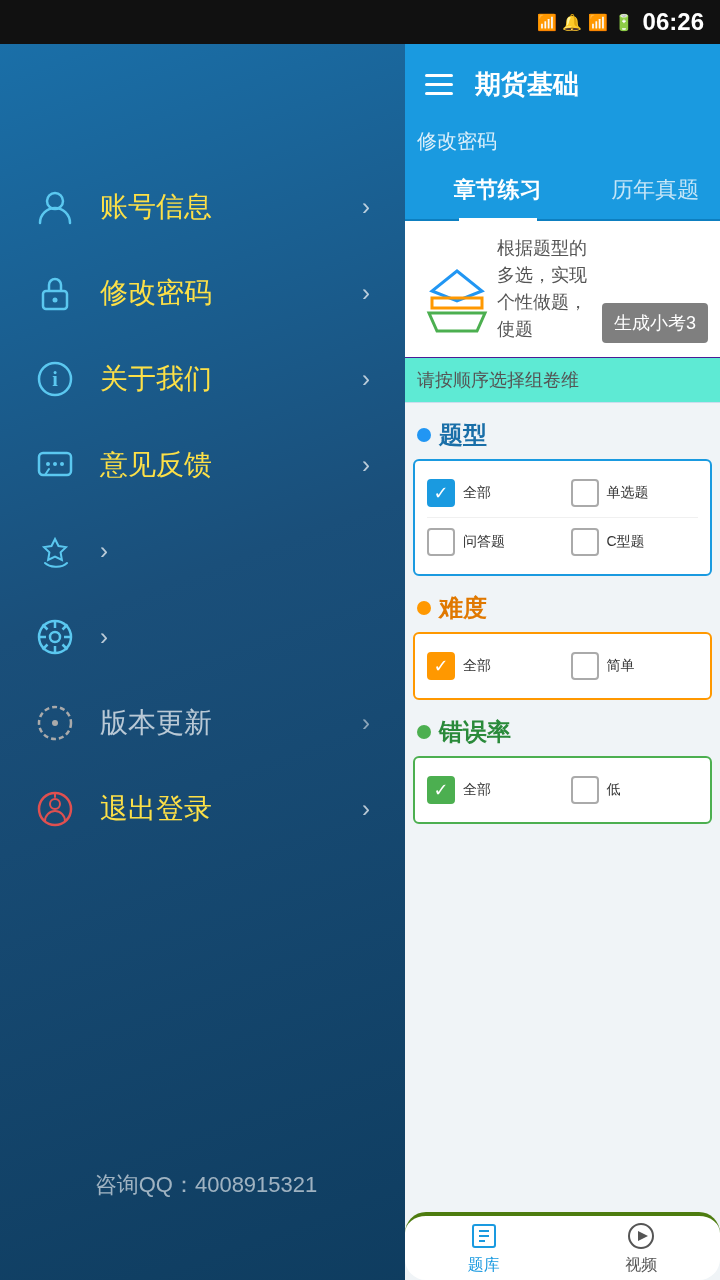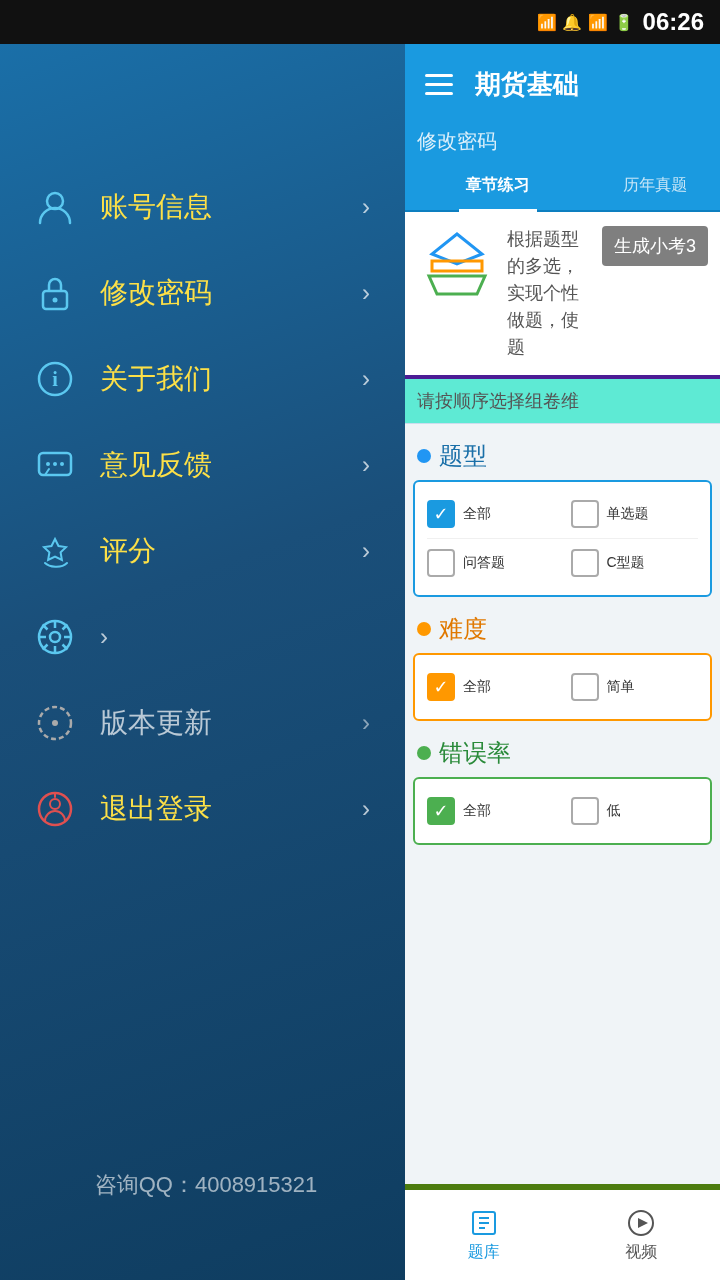"章节练习" .tab { font-size: 16px -> 22px }
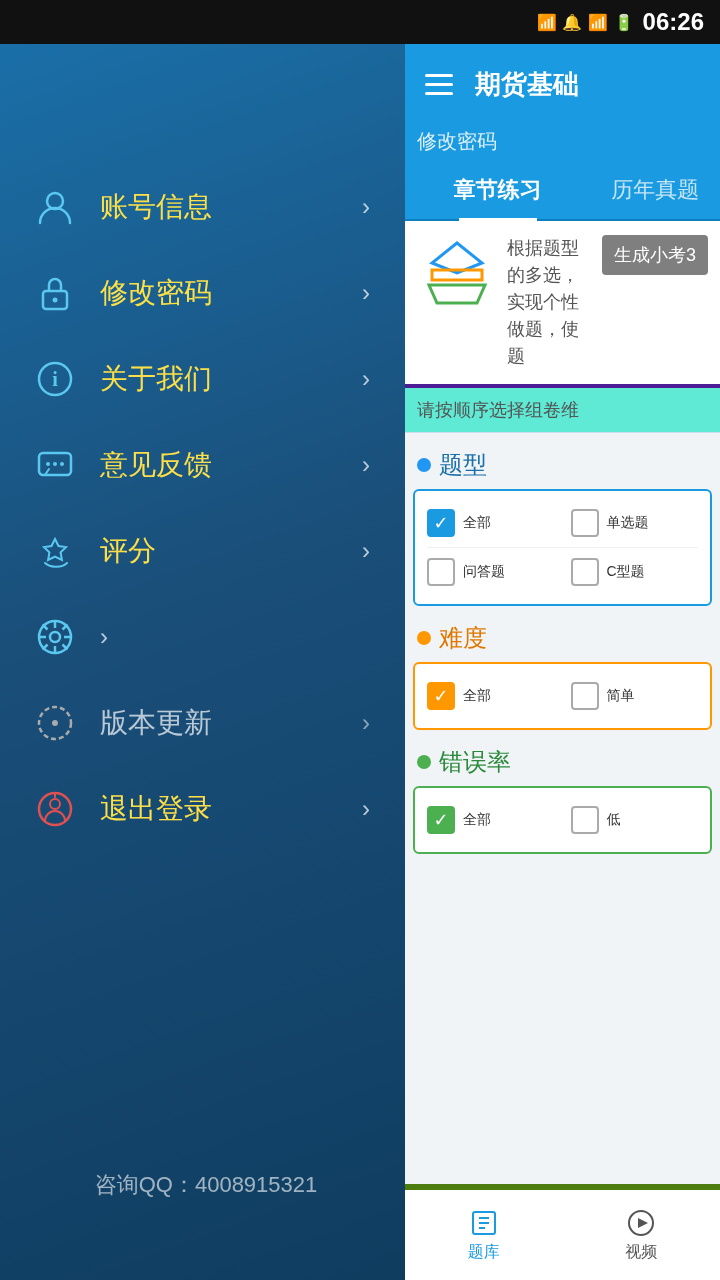"根据题型的多选，实现个性做题，使题" .banner-card { align-items: flex-start -> flex-end; border-bottom: 4px solid #4c1d95 -> 1px solid #4c1d95; gap: 10px -> none }
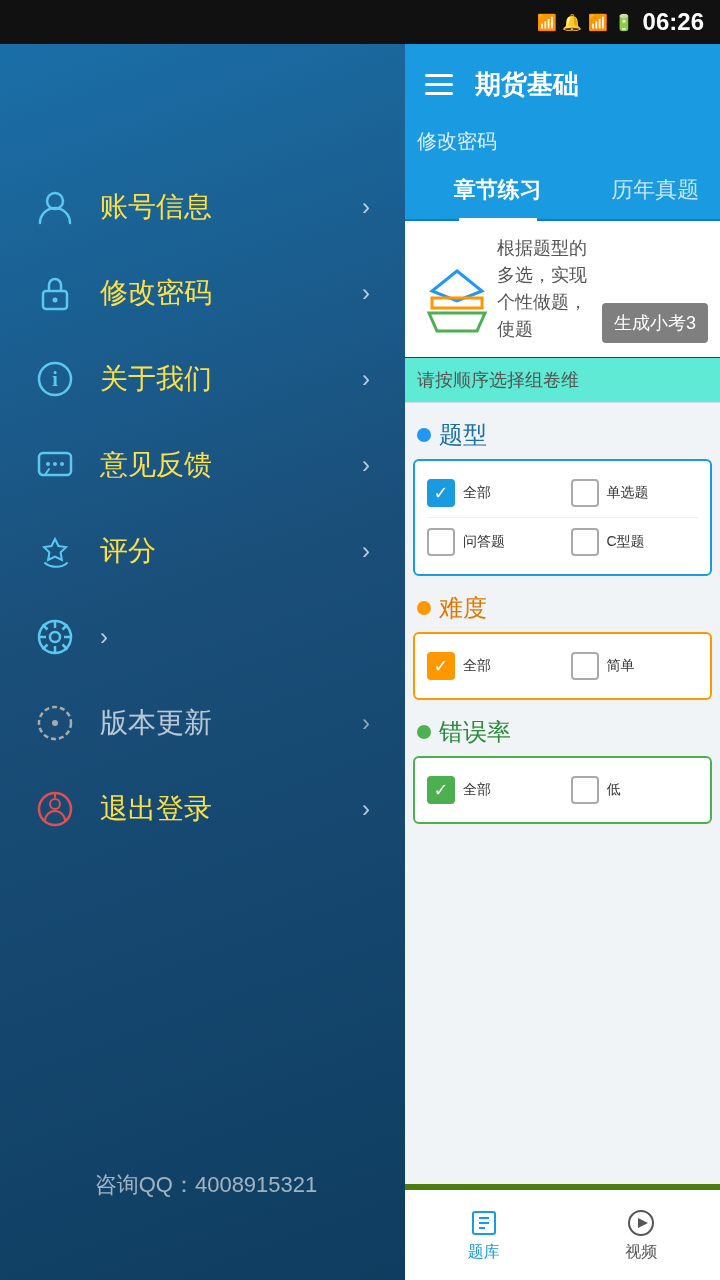"题型" .section-title { font-weight: normal -> bold }
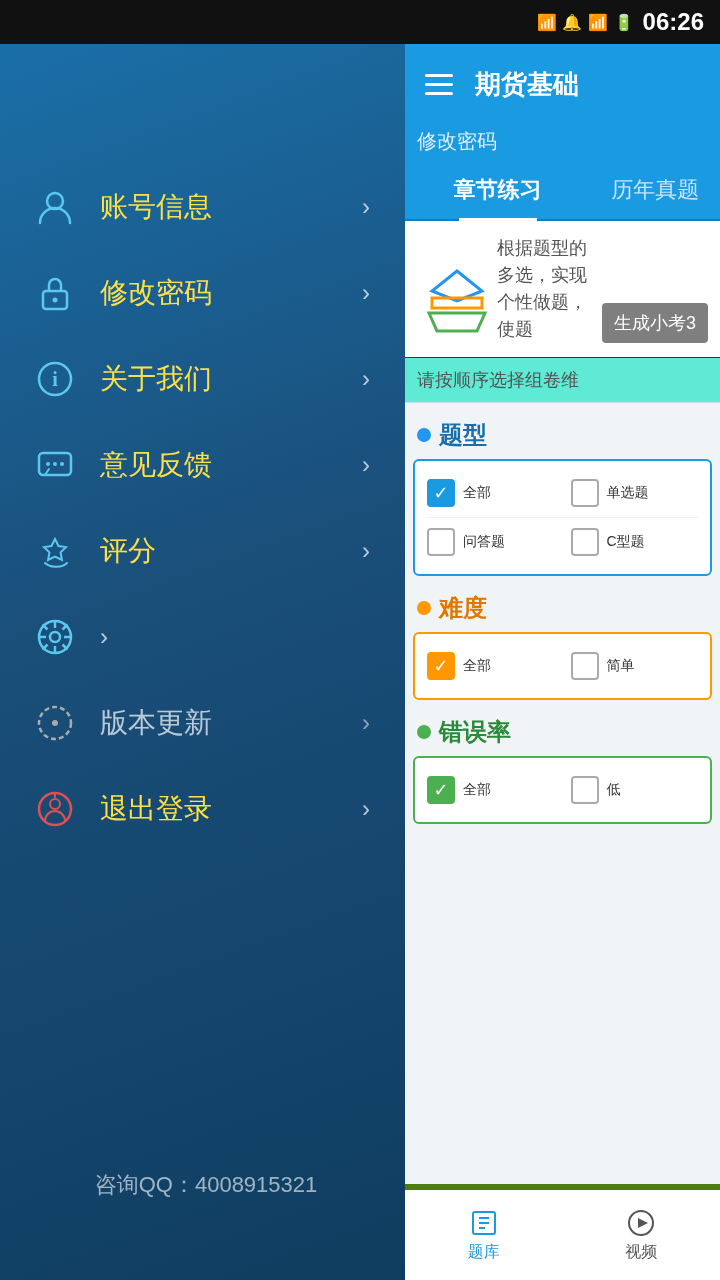"评分" span.sidebar-item-label { html: <span>评分</span> -> none }
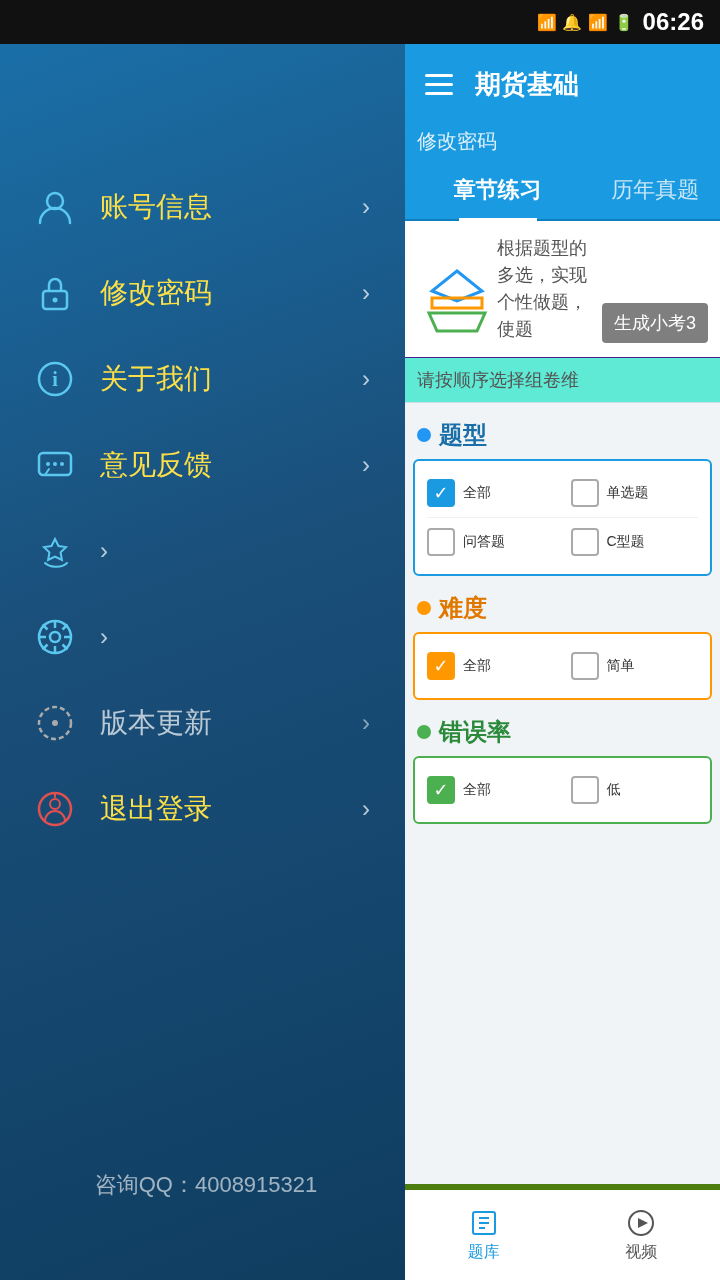"题库" .bottom-nav { border-radius: none -> 21px; border-top: 6px solid #4d7c0f -> 4px solid #4d7c0f; height: 96px -> 68px }
